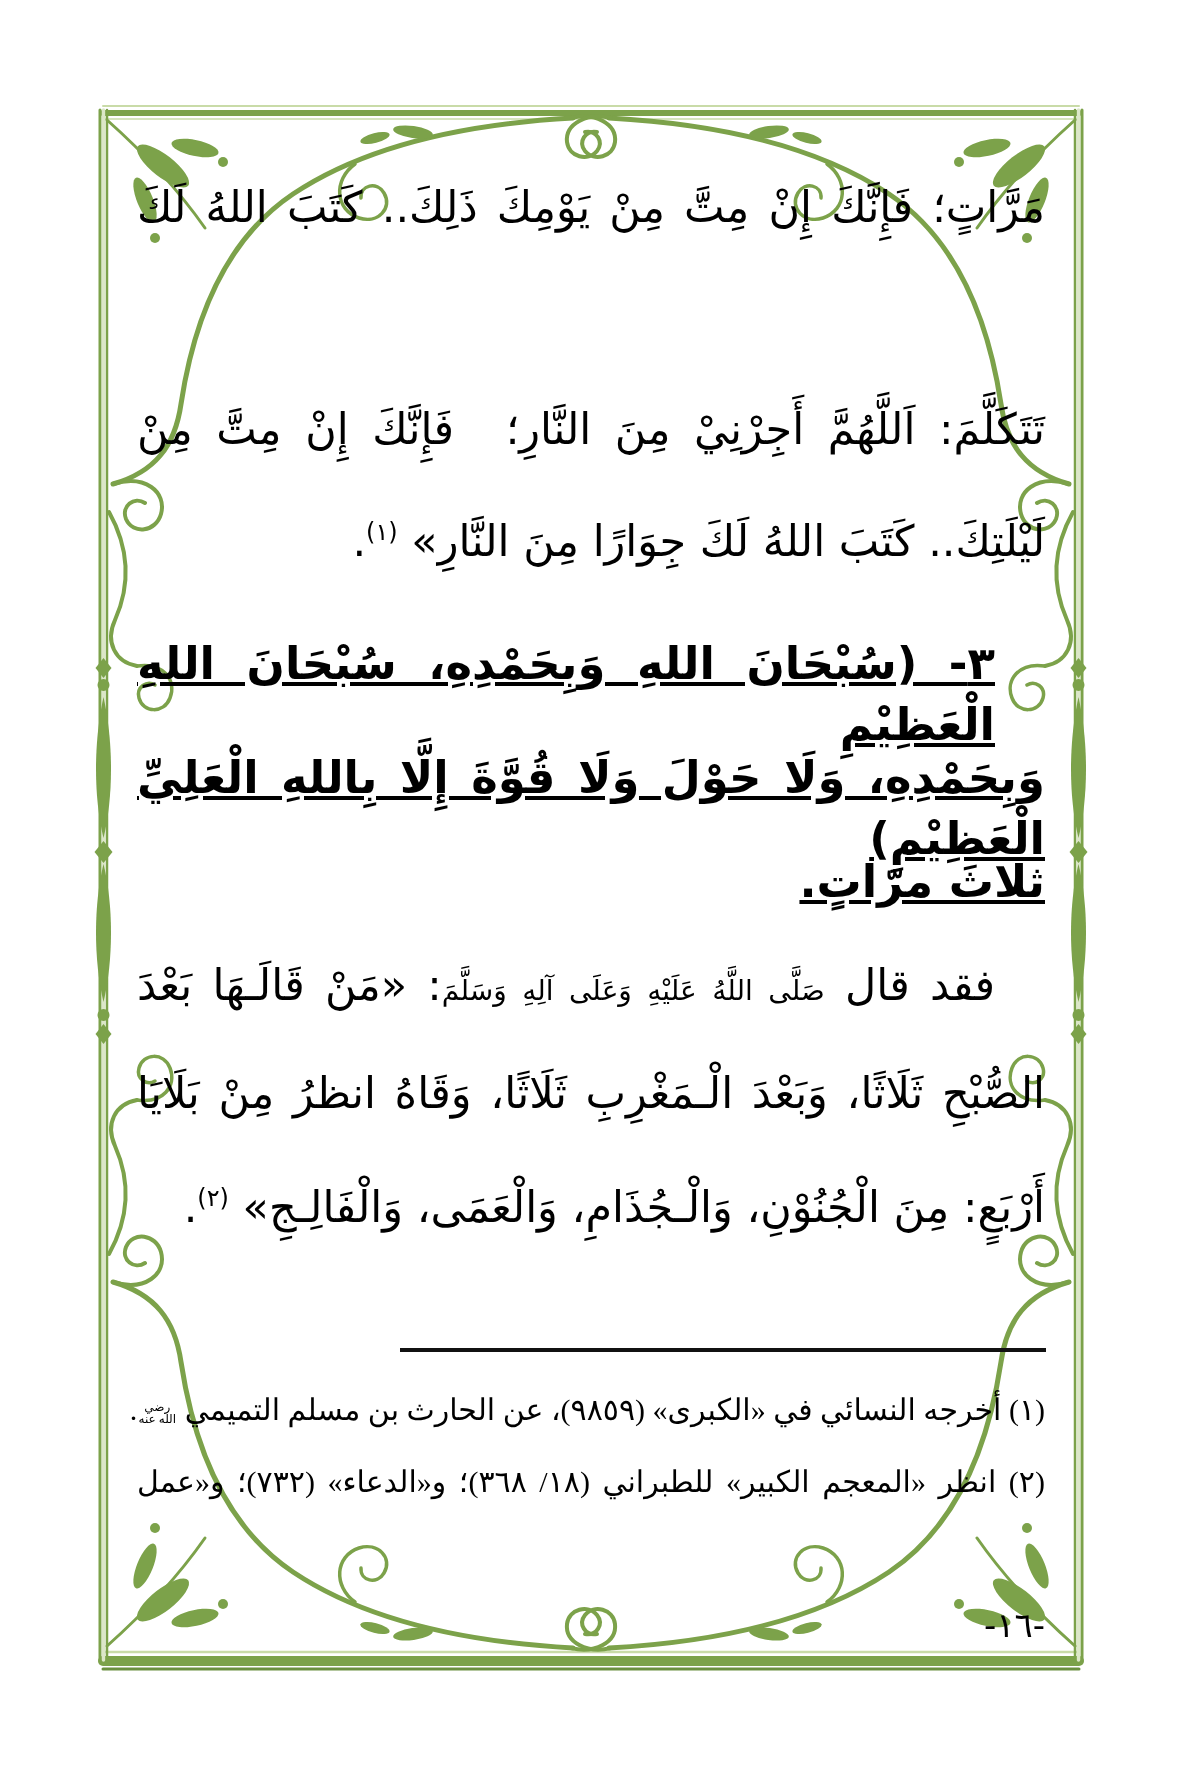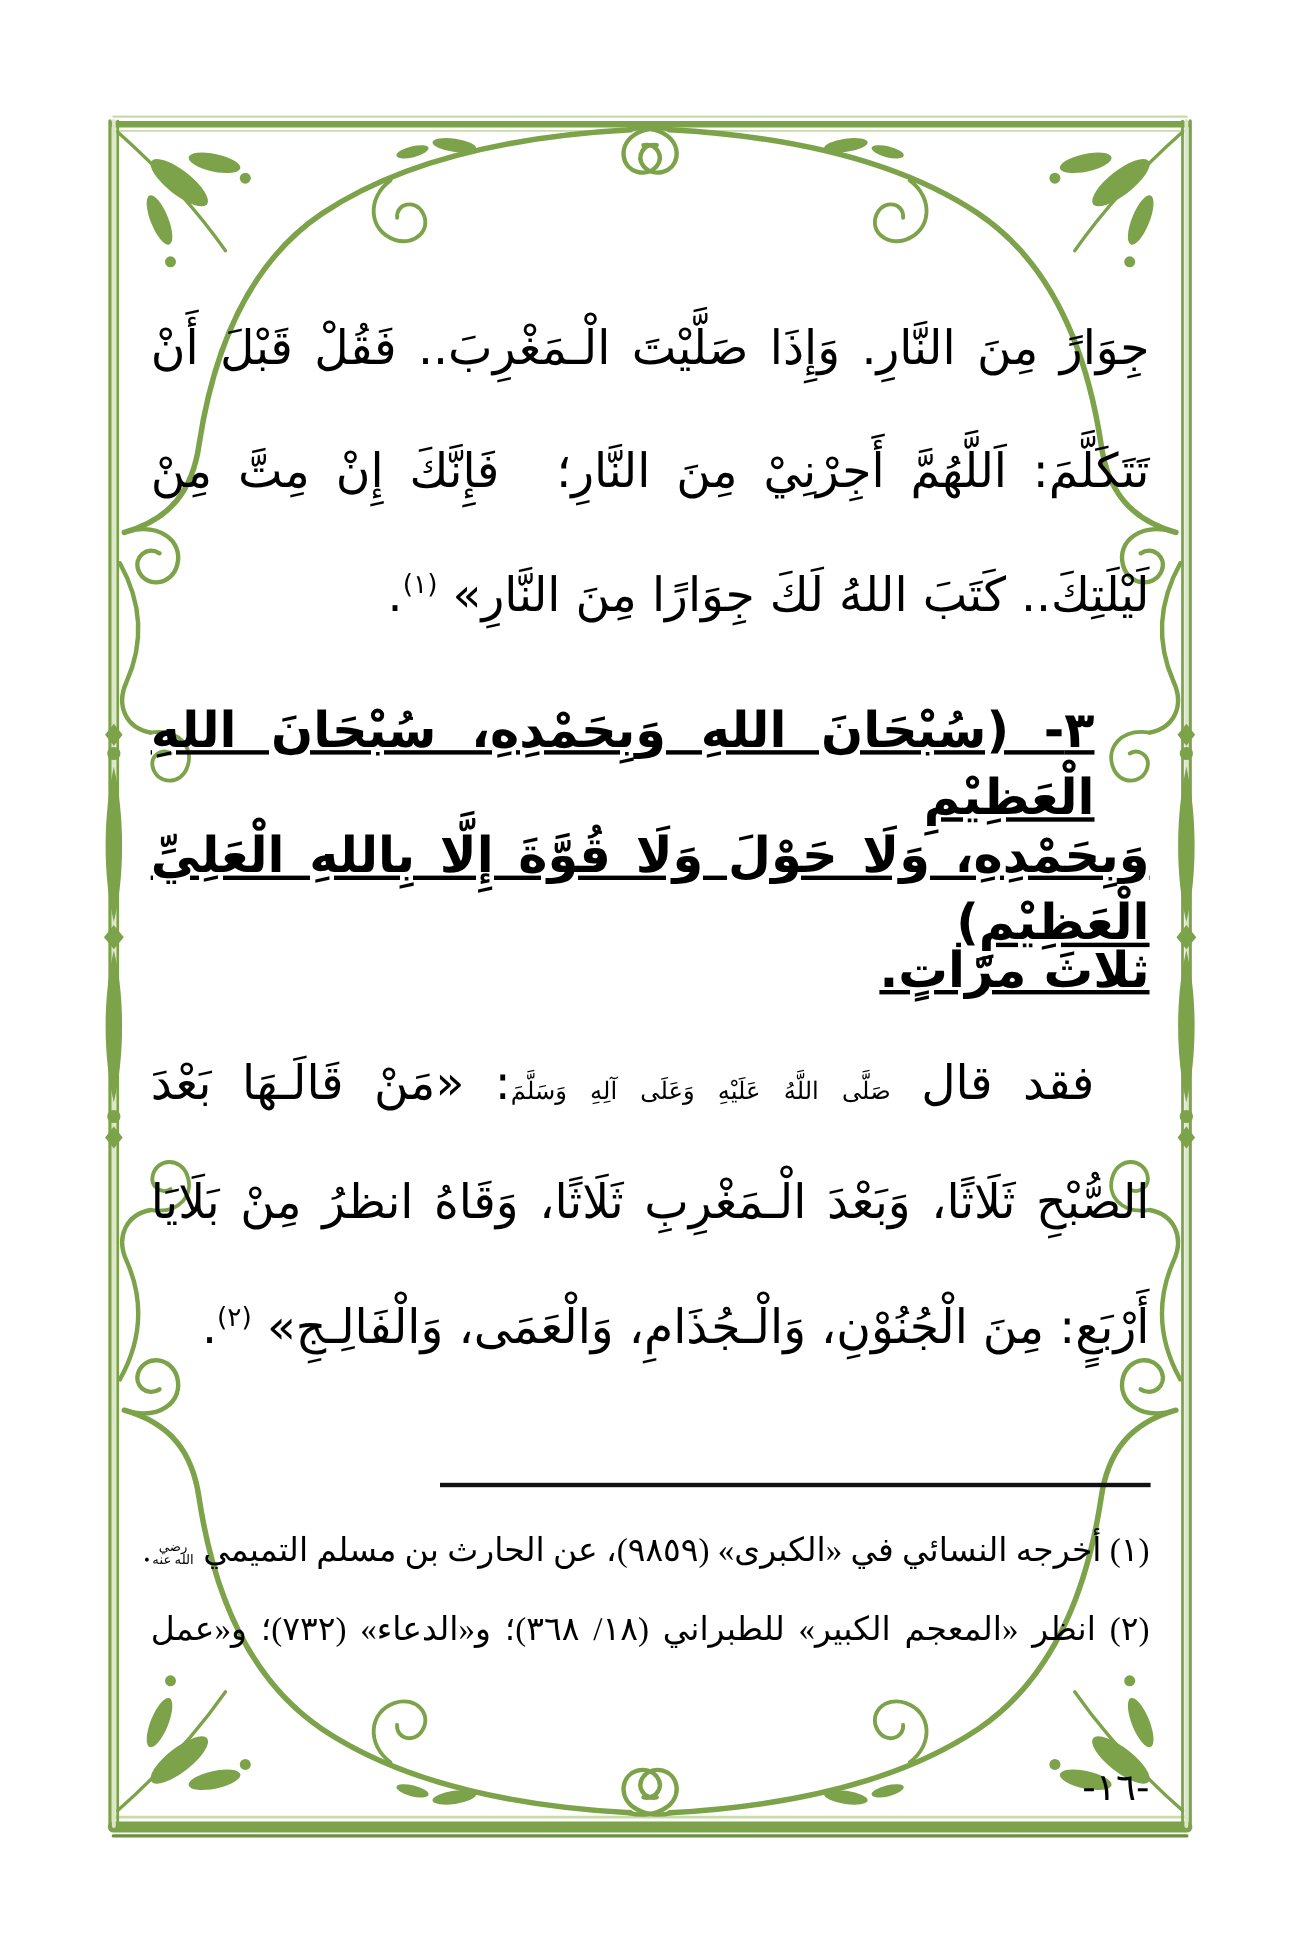"مَرَّاتٍ؛ فَإِنَّكَ إِنْ مِتَّ مِنْ" div.bline { html: none -> <div>مَرَّاتٍ؛ فَإِنَّكَ إِنْ مِتَّ مِنْ يَوْمِكَ ذَلِكَ.. كَتَبَ اللهُ لَكَ</div> }
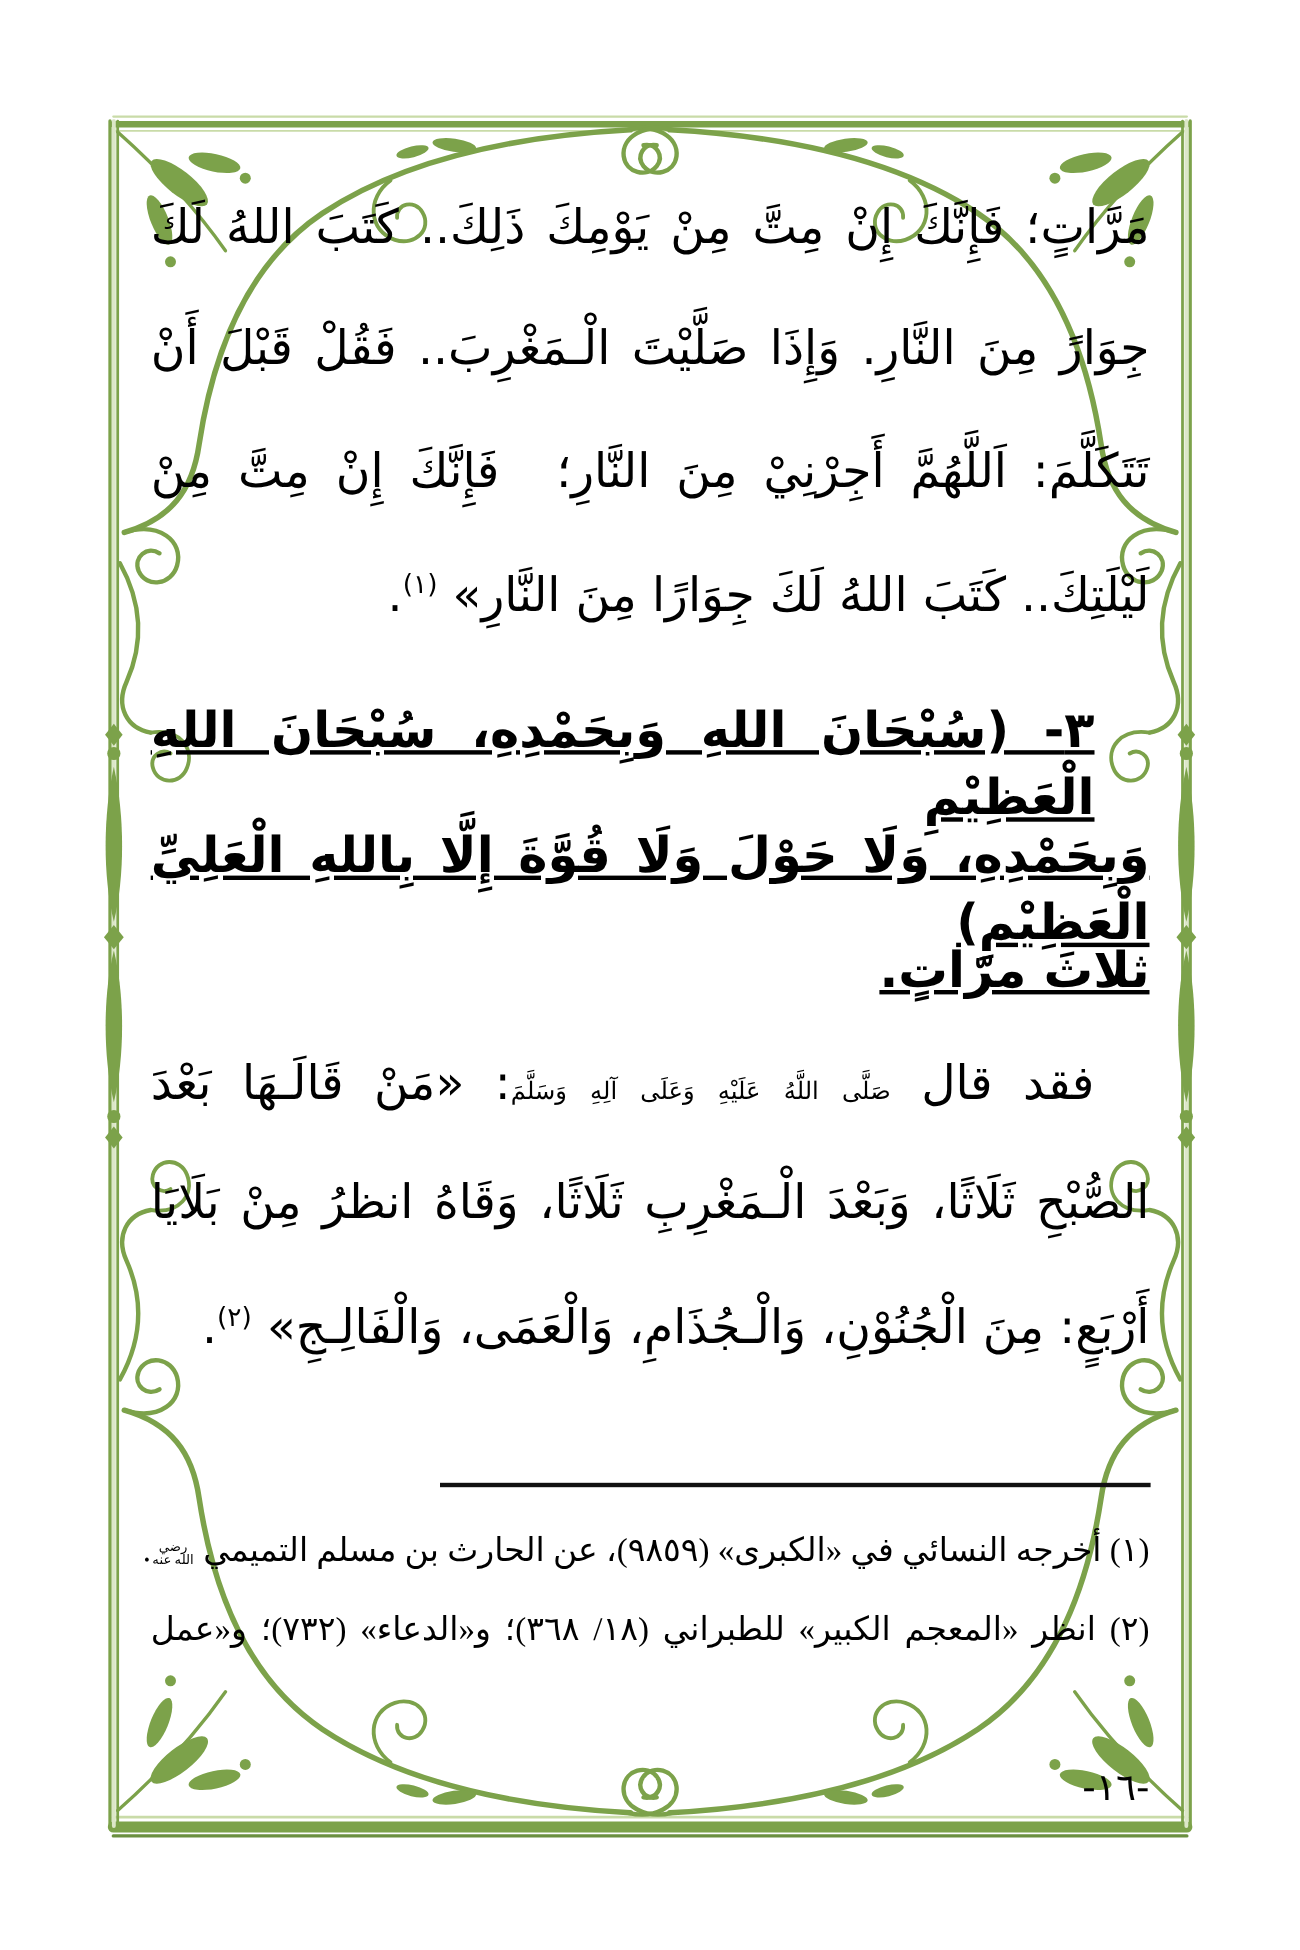"جِوَارً مِنَ النَّارِ. وَإِذَا صَلَّيْتَ" div.bline { html: <div>جِوَارً مِنَ النَّارِ. وَإِذَا صَلَّيْتَ الْـمَغْرِبَ.. فَقُلْ قَبْلَ أَنْ</div> -> none }
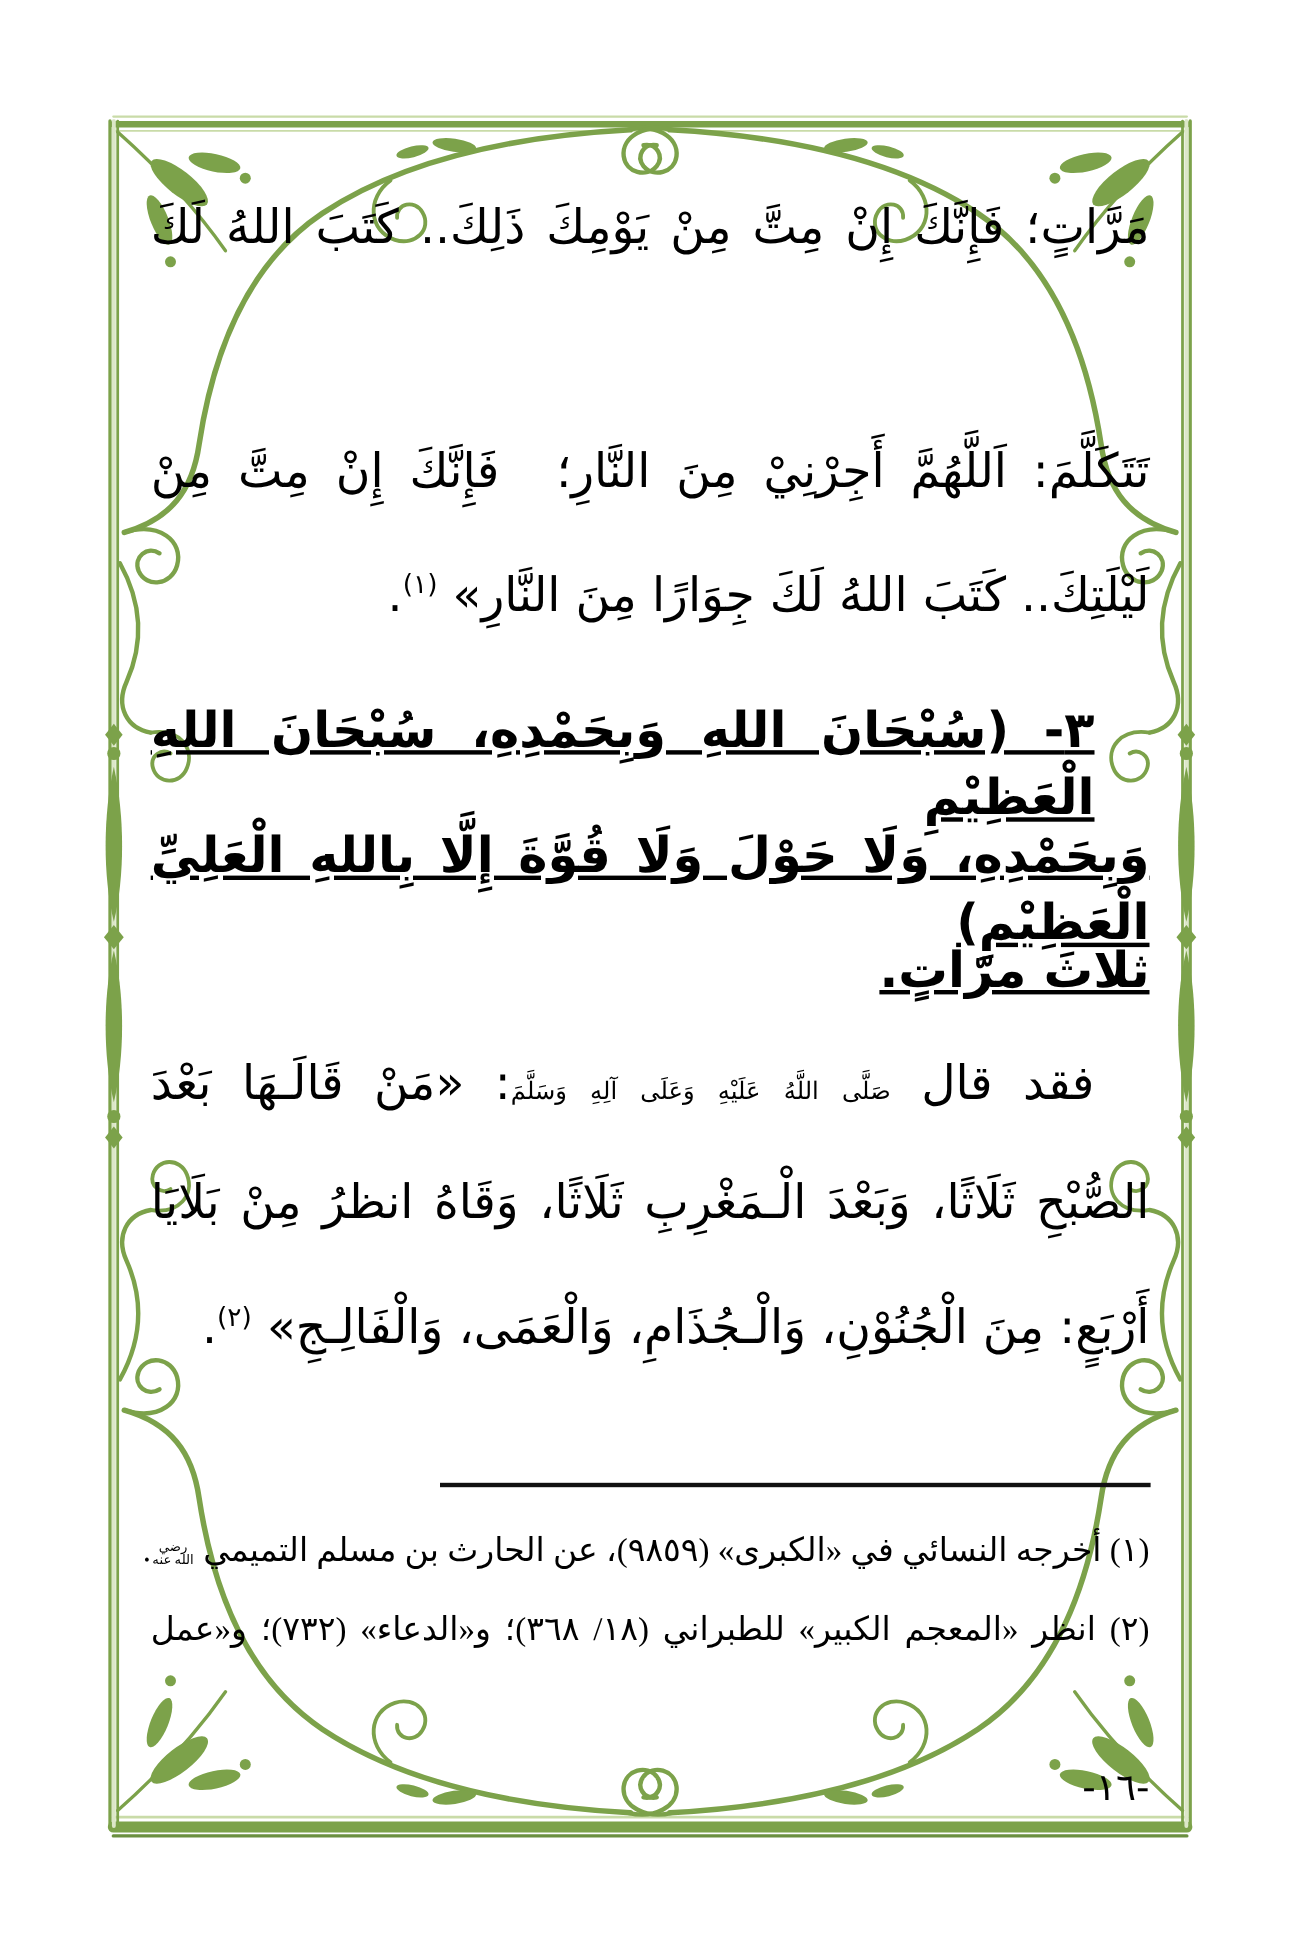"صَلَّى اللَّهُ عَلَيْهِ وَعَلَى آلِهِ" .salawat { font-size: 22px -> 28px }
